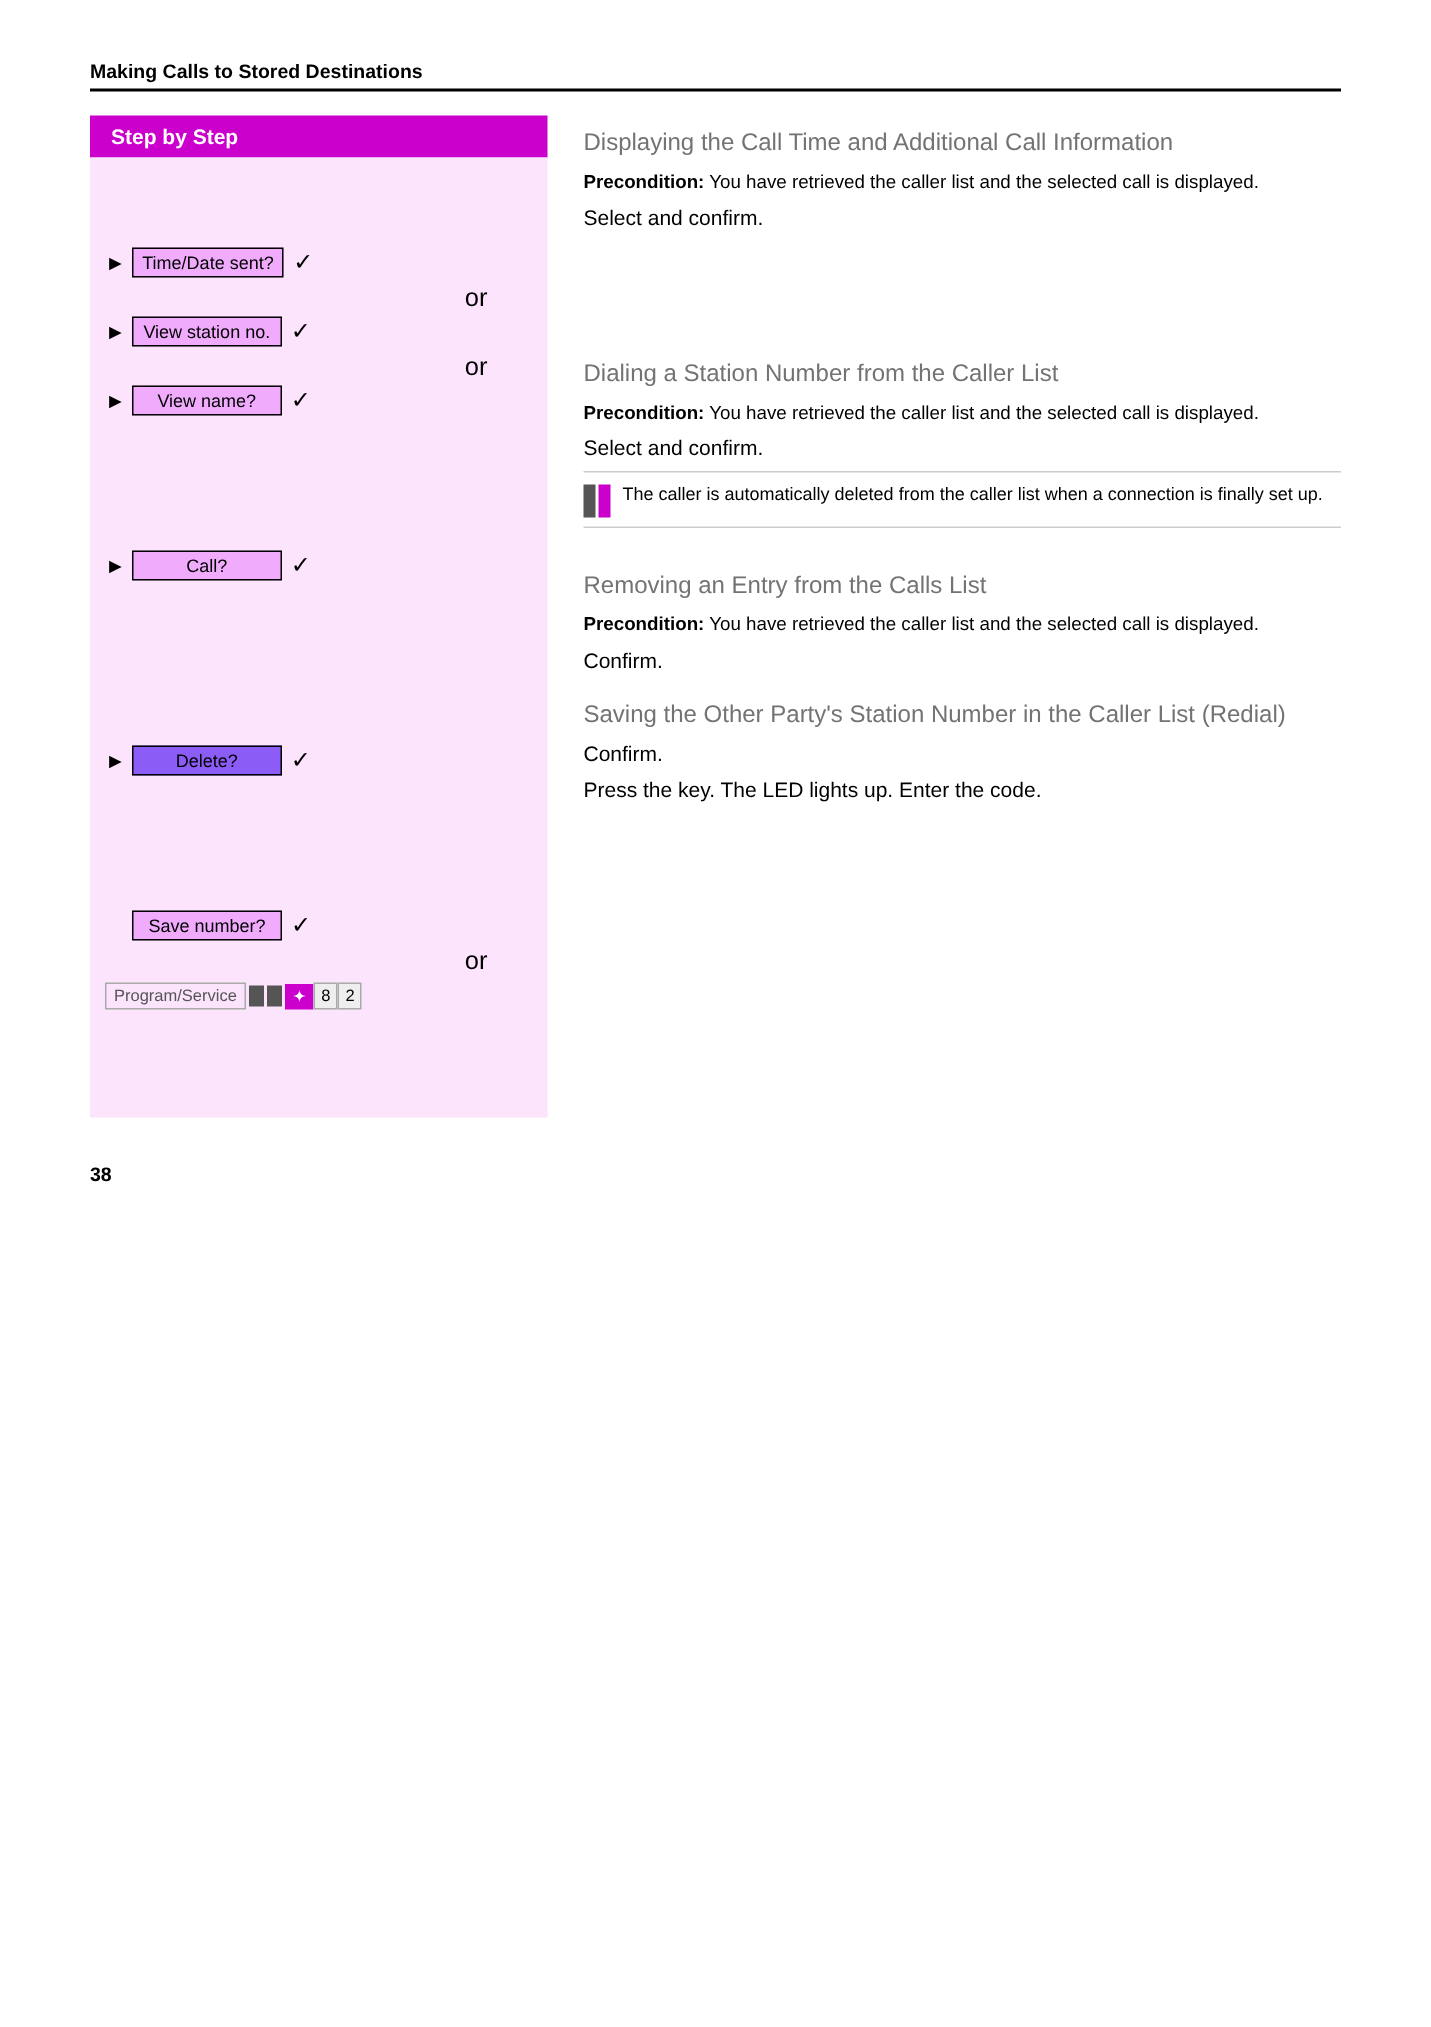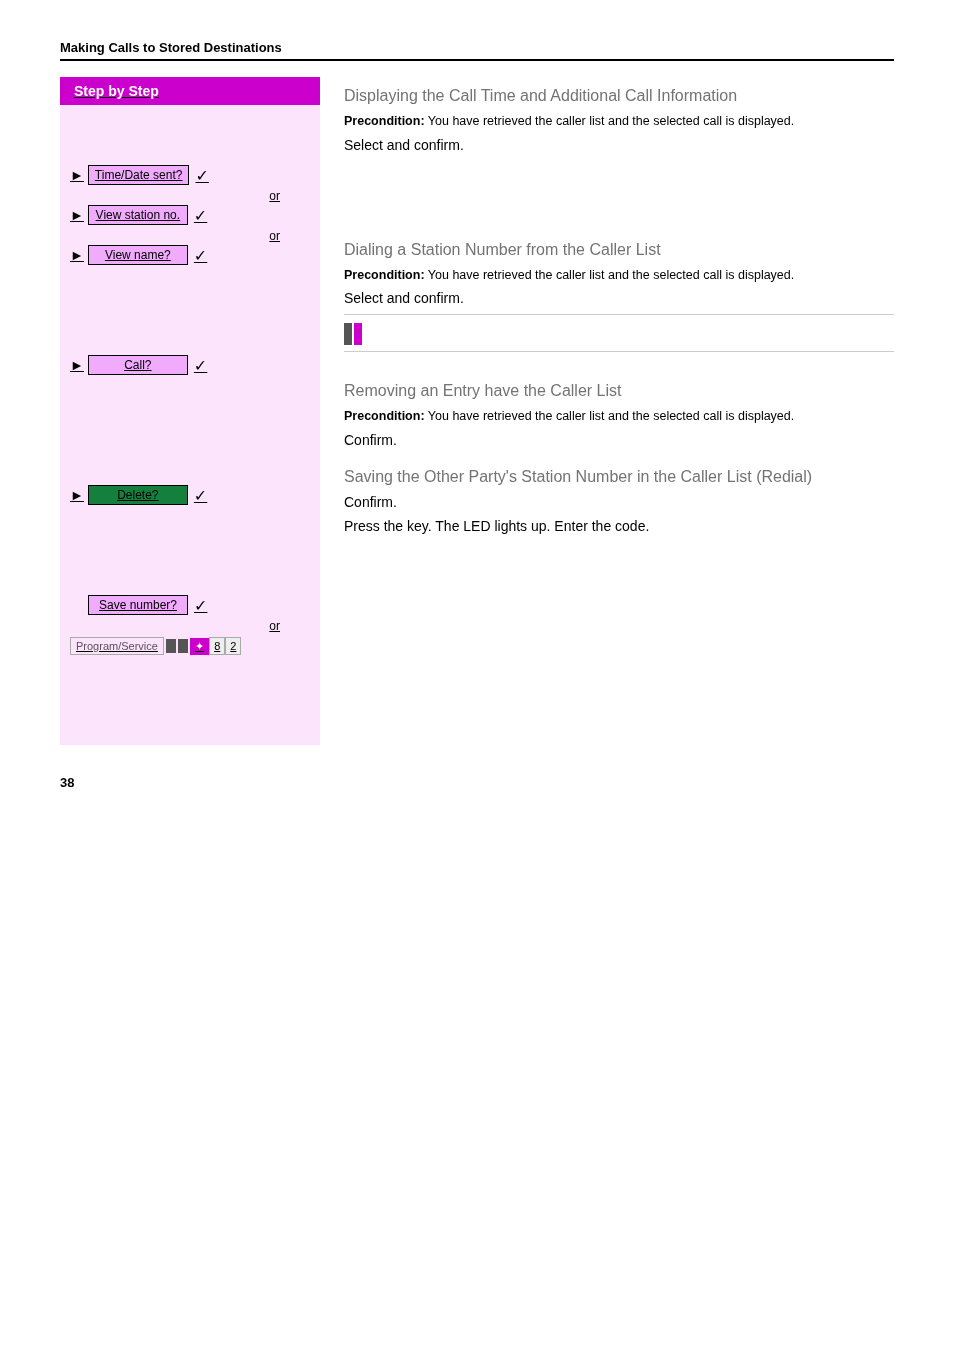"Step by Step" .left-panel { text-decoration: underline -> none; width: 260px -> 305px }
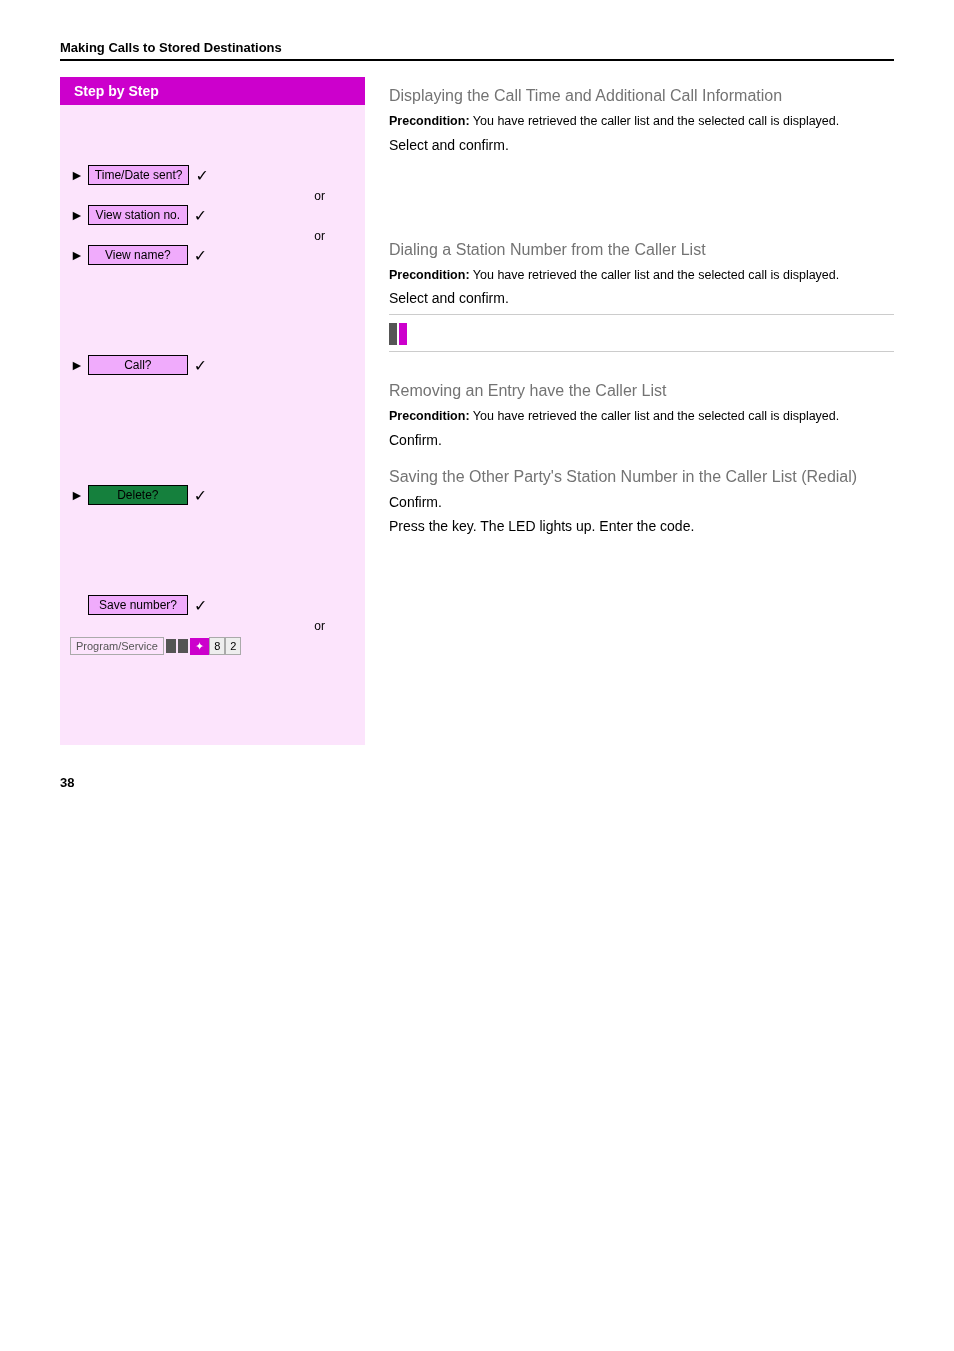"or" .step-or-row { font-size: 12px -> 17px }
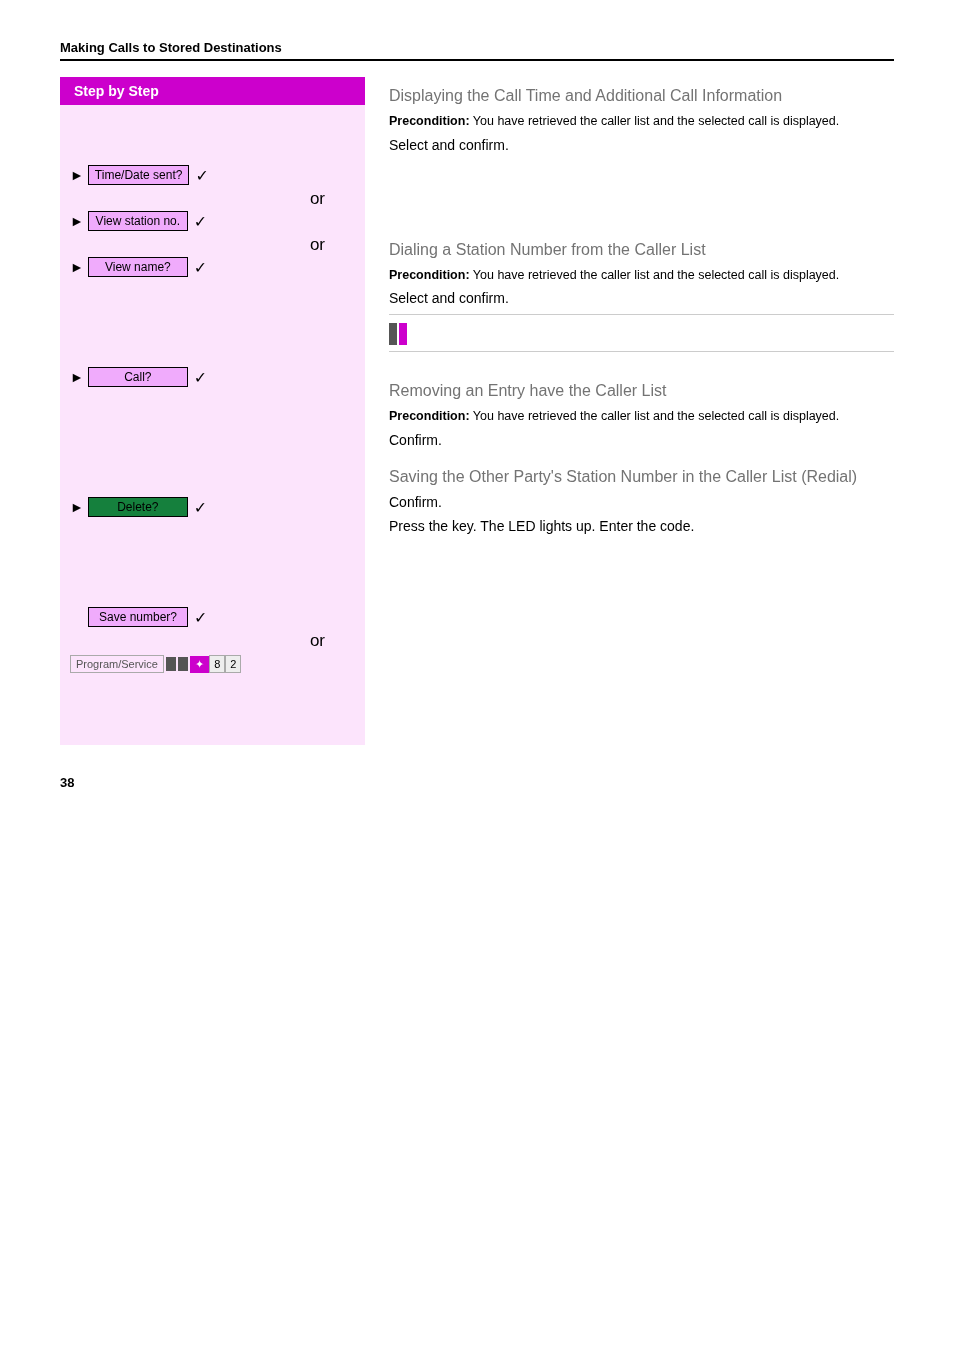"The caller is automatically deleted" p.note-text { html: none -> <p>The caller is automatically deleted from the caller list when a connection is finally set up.</p> }
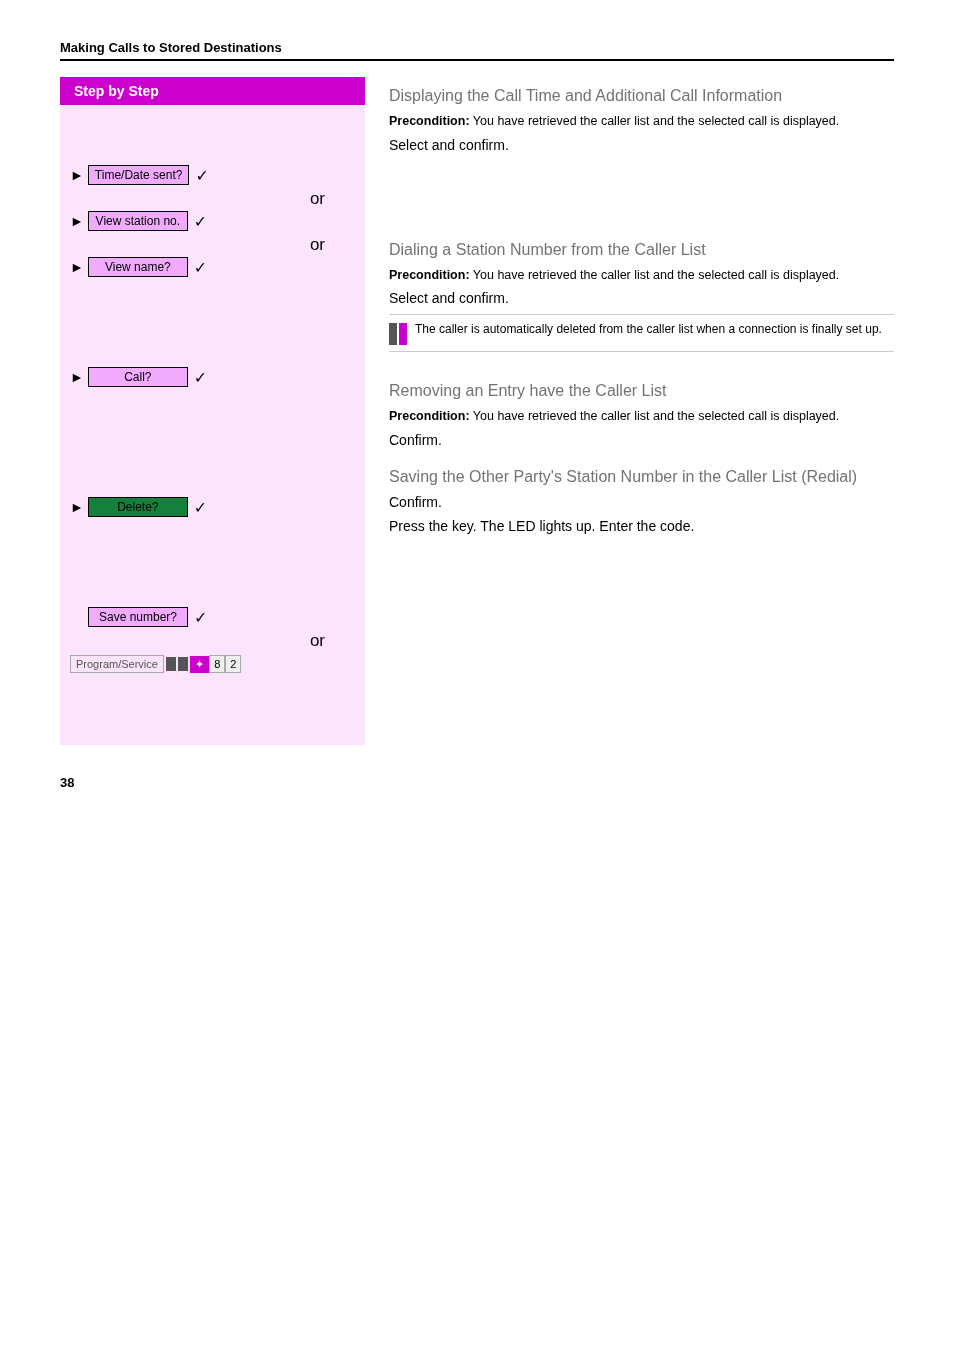"Removing an Entry have the" h2.section-title { text: have the Caller -> from the Calls }
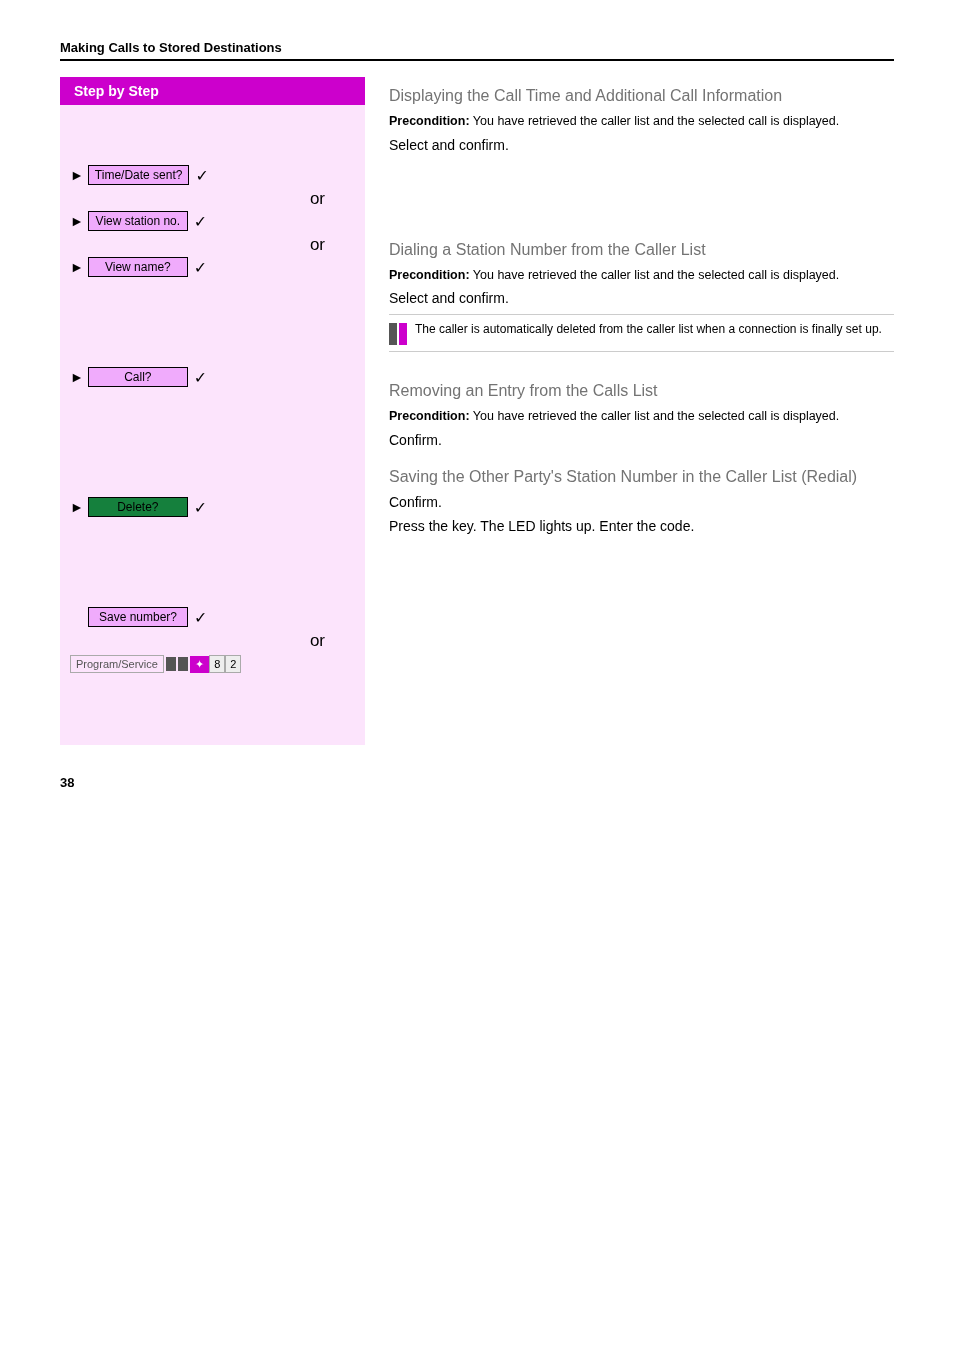"Delete?" span.step-box { background: #15803d -> #8b5cf6 }
